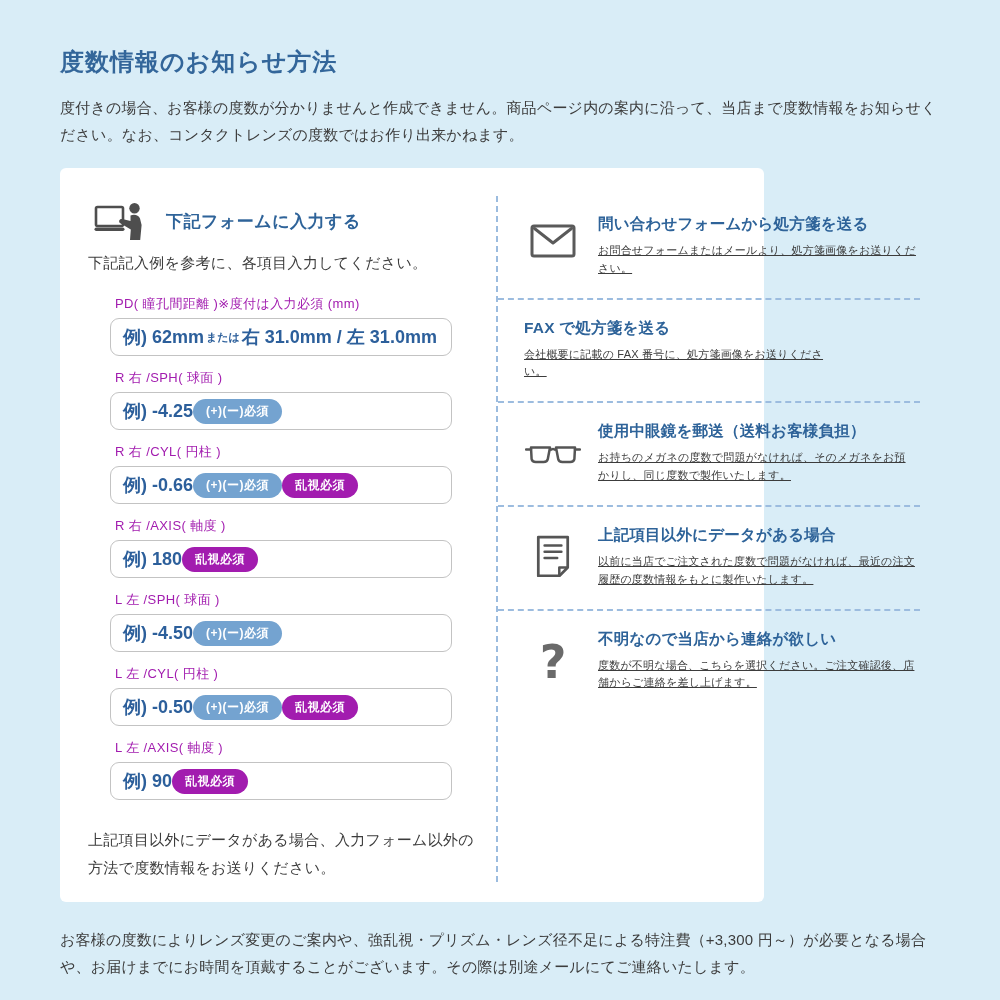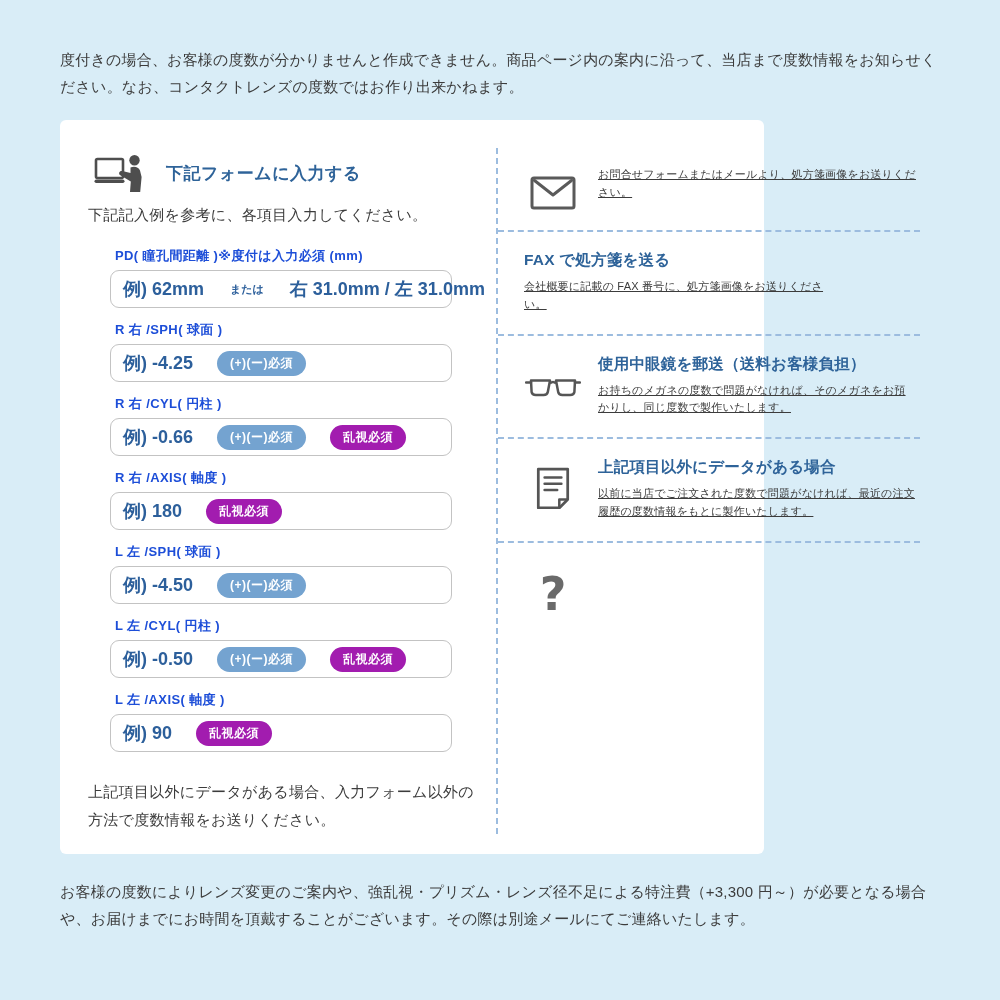"度数情報のお知らせ方法" h1.page-title { html: none -> <h1>度数情報のお知らせ方法</h1> }
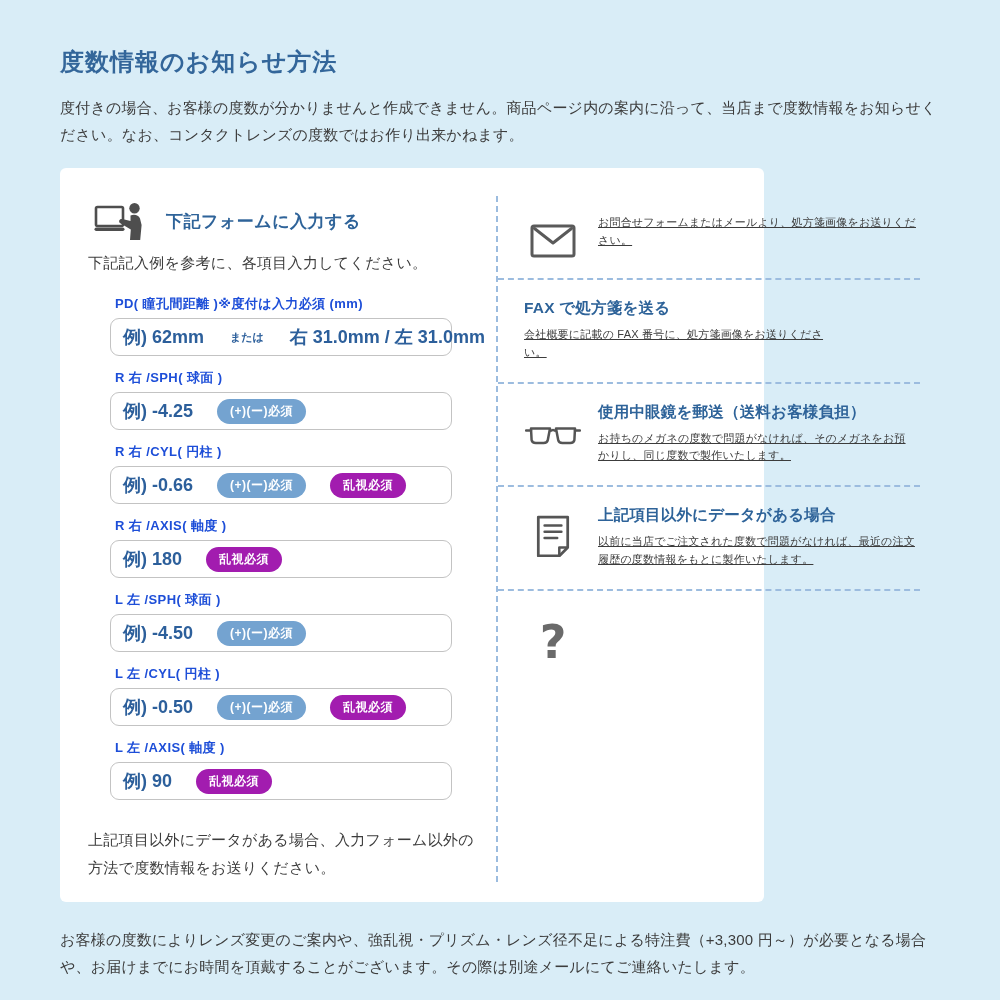"問い合わせフォームから処方箋を送る" p.method-title { html: none -> <p>問い合わせフォームから処方箋を送る</p> }
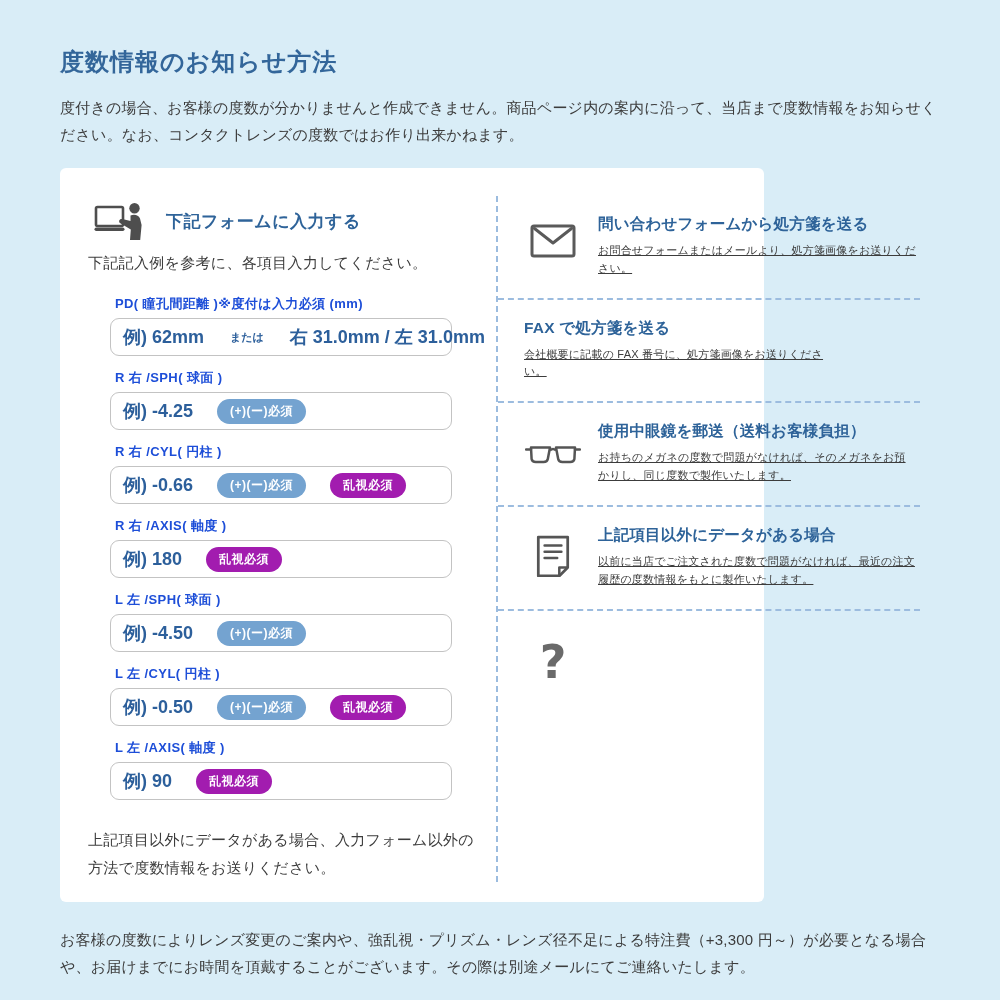"PD( 瞳孔間距離 )※度付は入力必須 (mm)" .field-label { color: #1d4ed8 -> #a21caf; font-weight: bold -> normal }
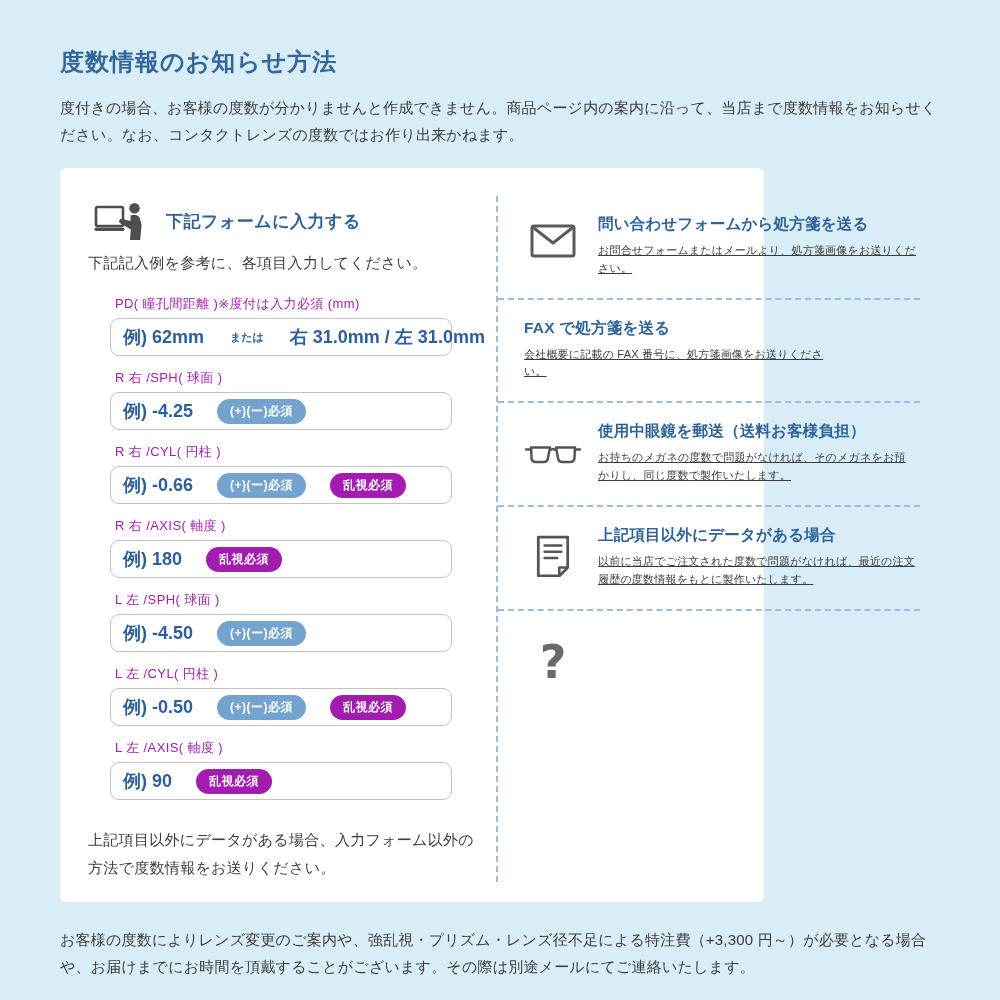"例) 62mm" .field-box { gap: 24px -> 0 }
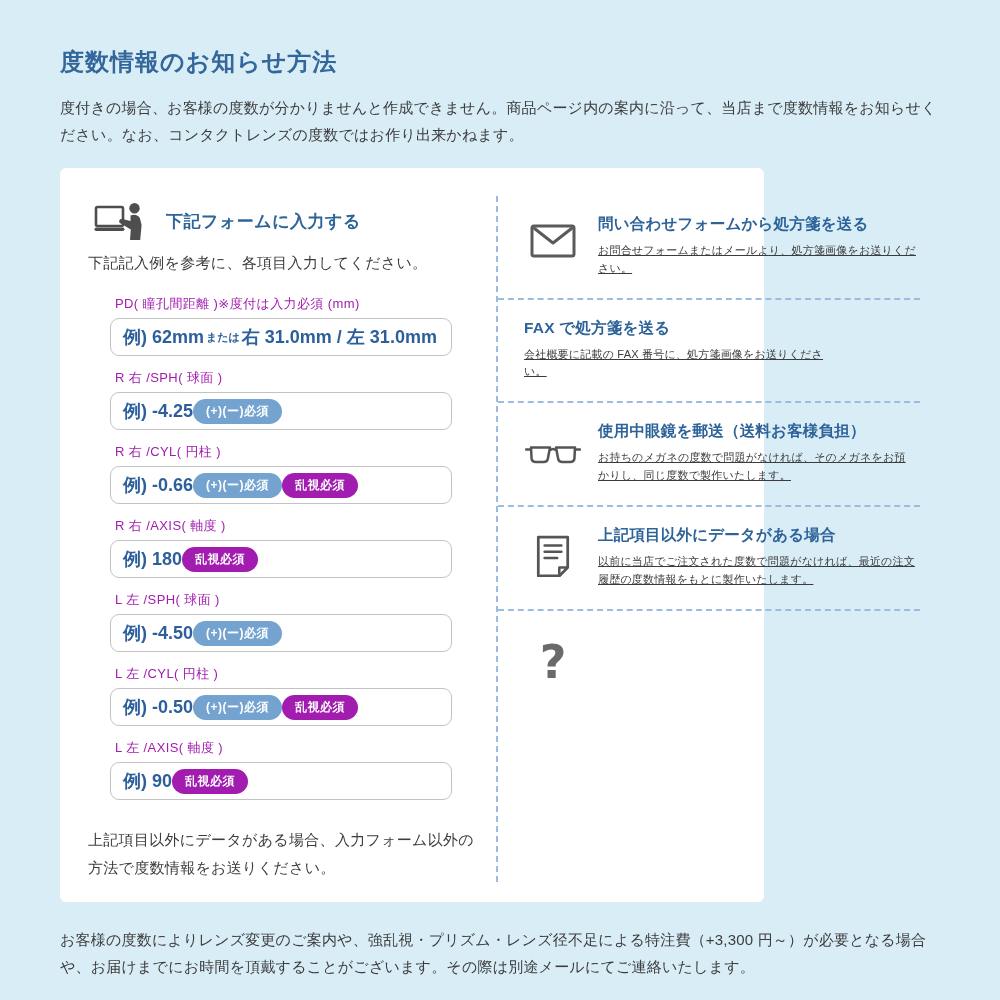"不明なので当店から連絡が欲しい" div.method-text { html: none -> <div> <p>不明なので当店から連絡が欲しい</p> <p>度数が不明な場合、こちらを選択ください。ご注文確認後、店舗からご連絡を差し上げます。</p> </div> }
